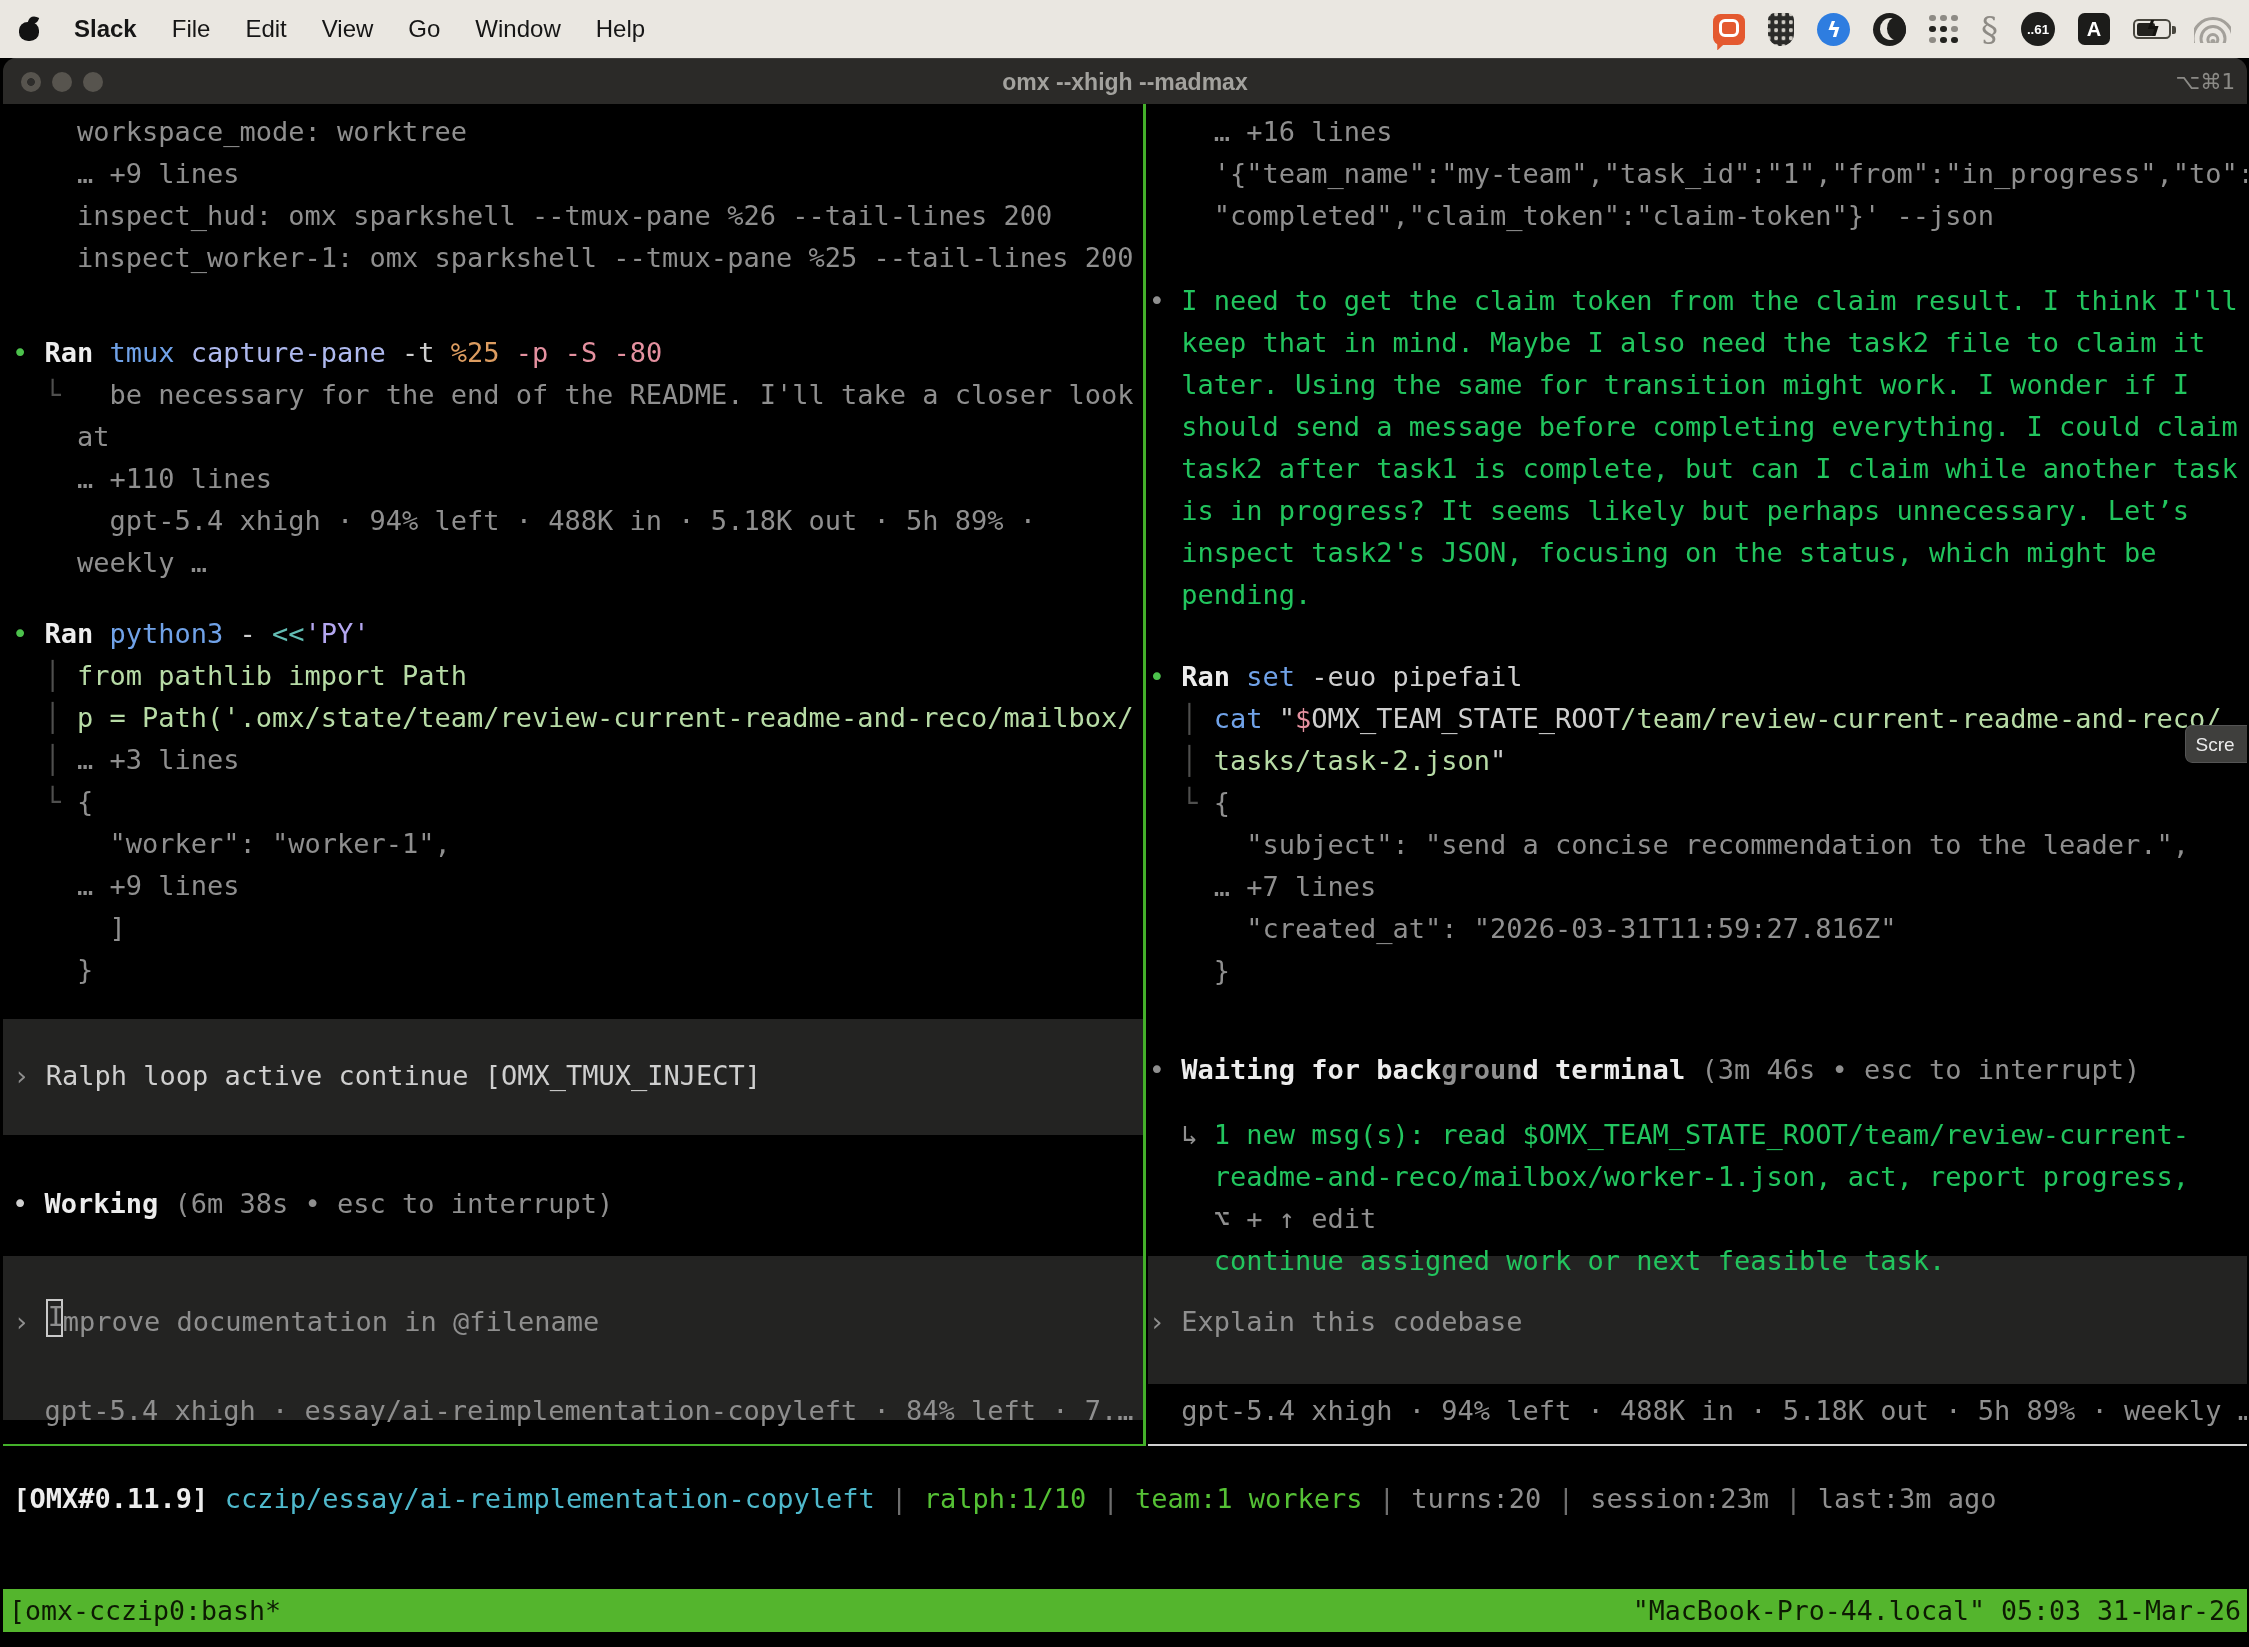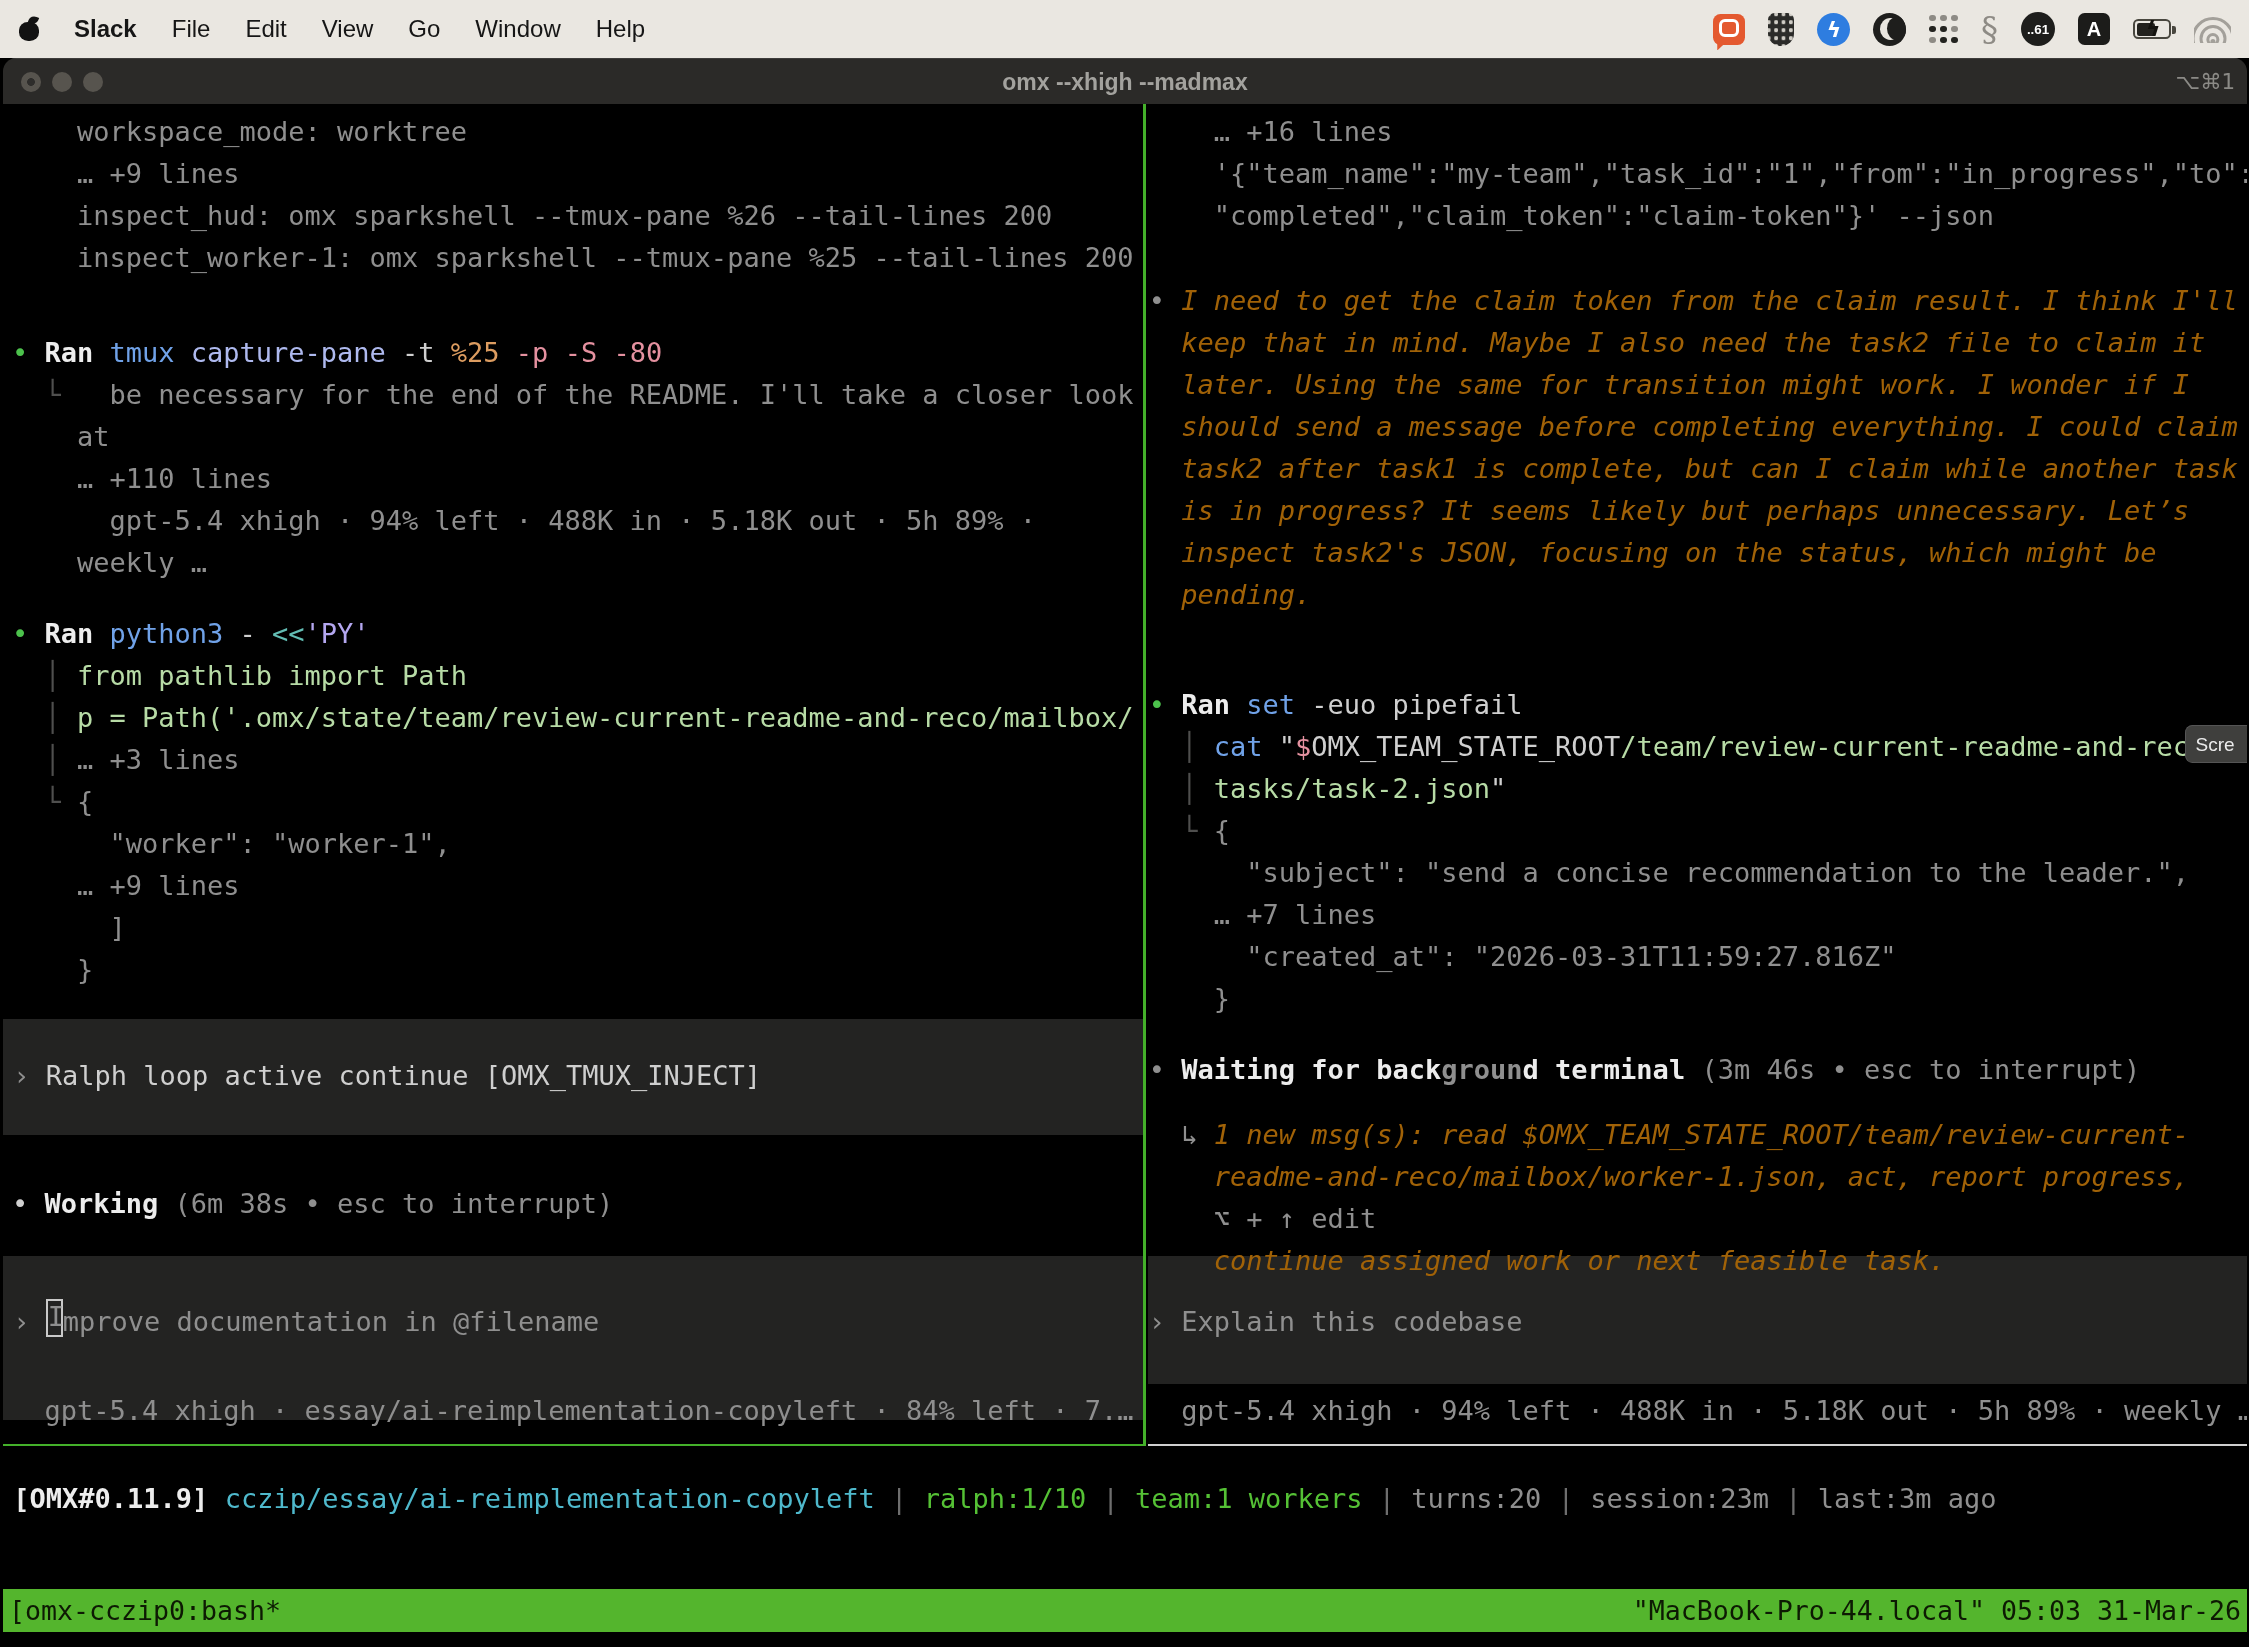"I need to get the" .it { color: #a16207 -> #22c55e; font-style: italic -> none }
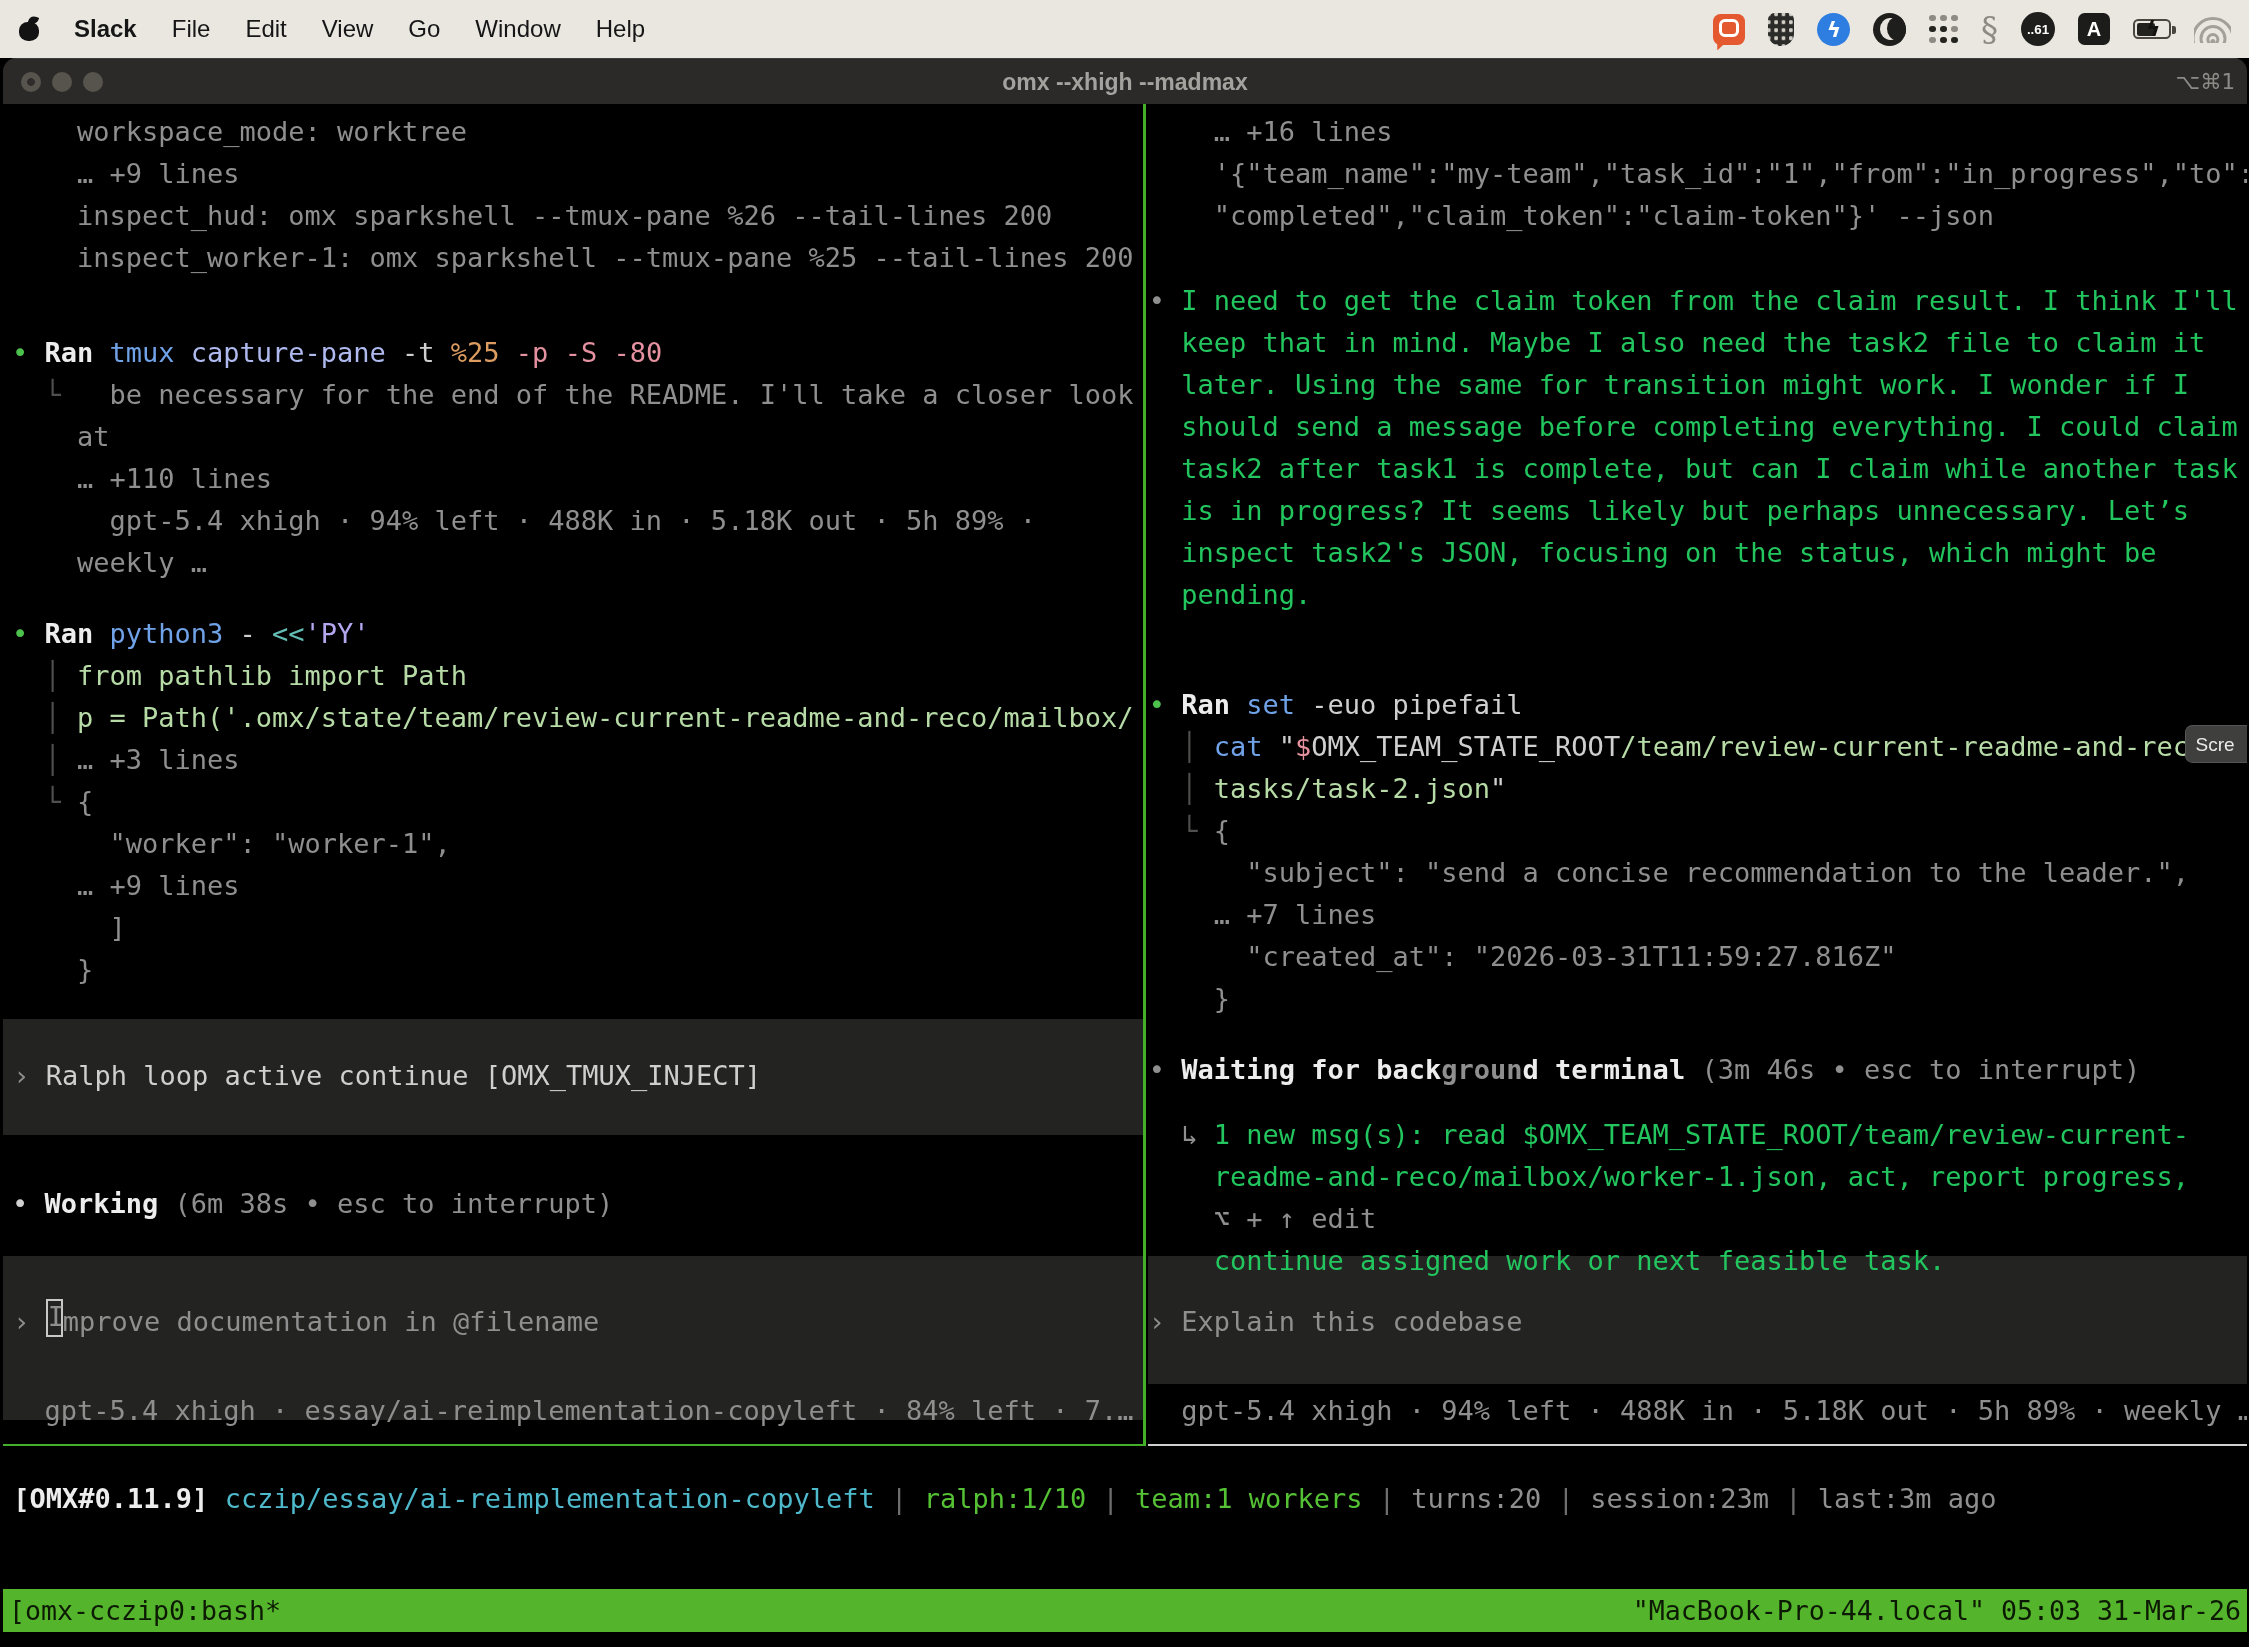"• Ran set -euo pipefail" div.term-section { top: 580px -> 552px }
